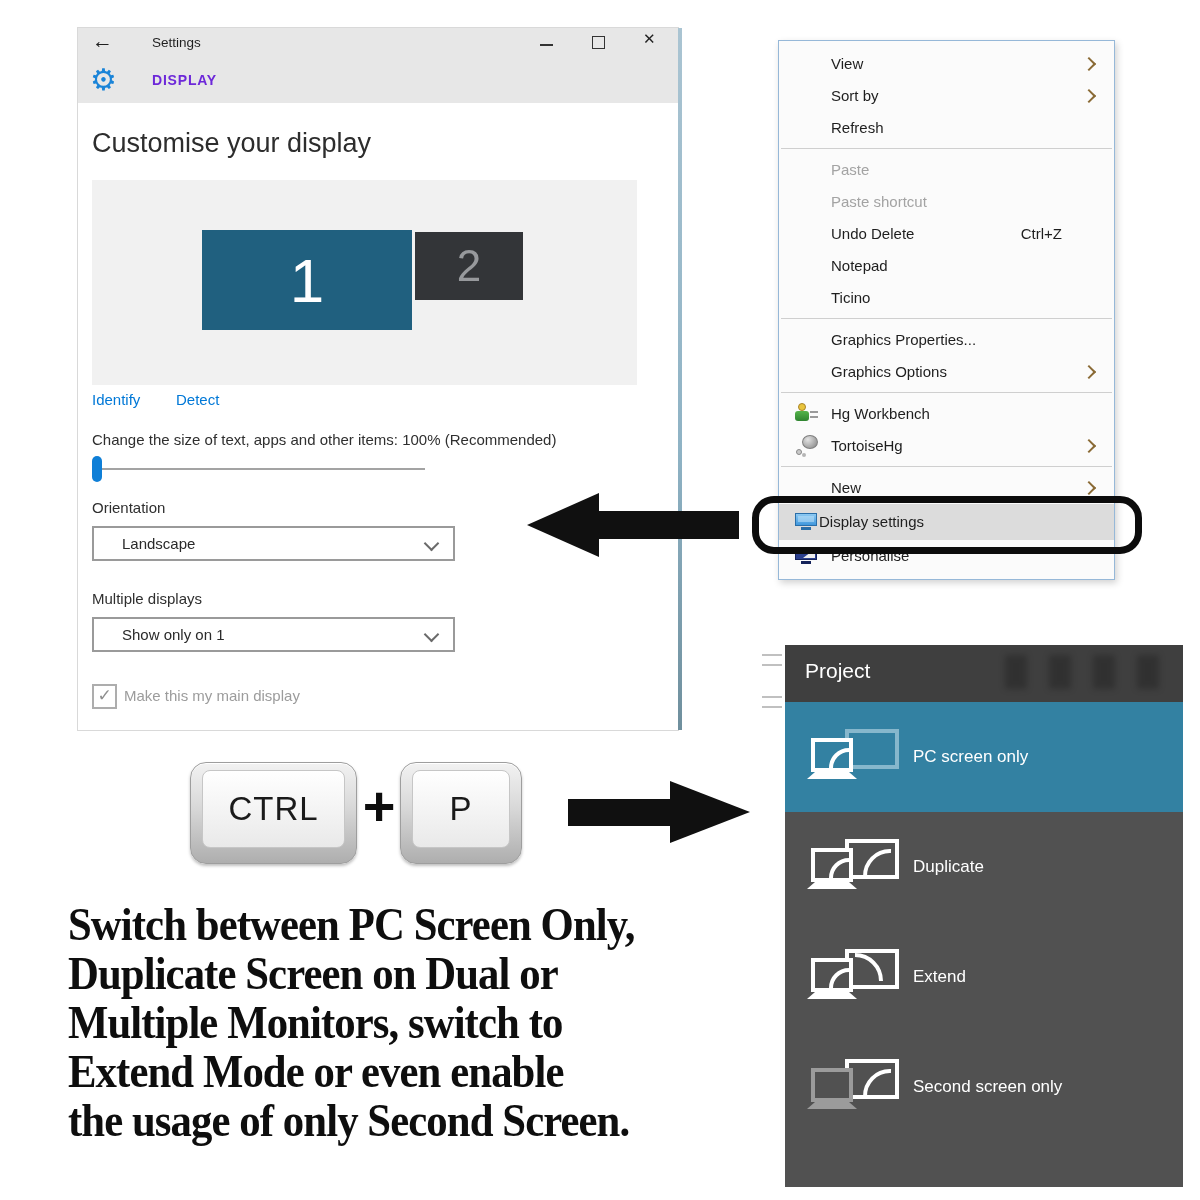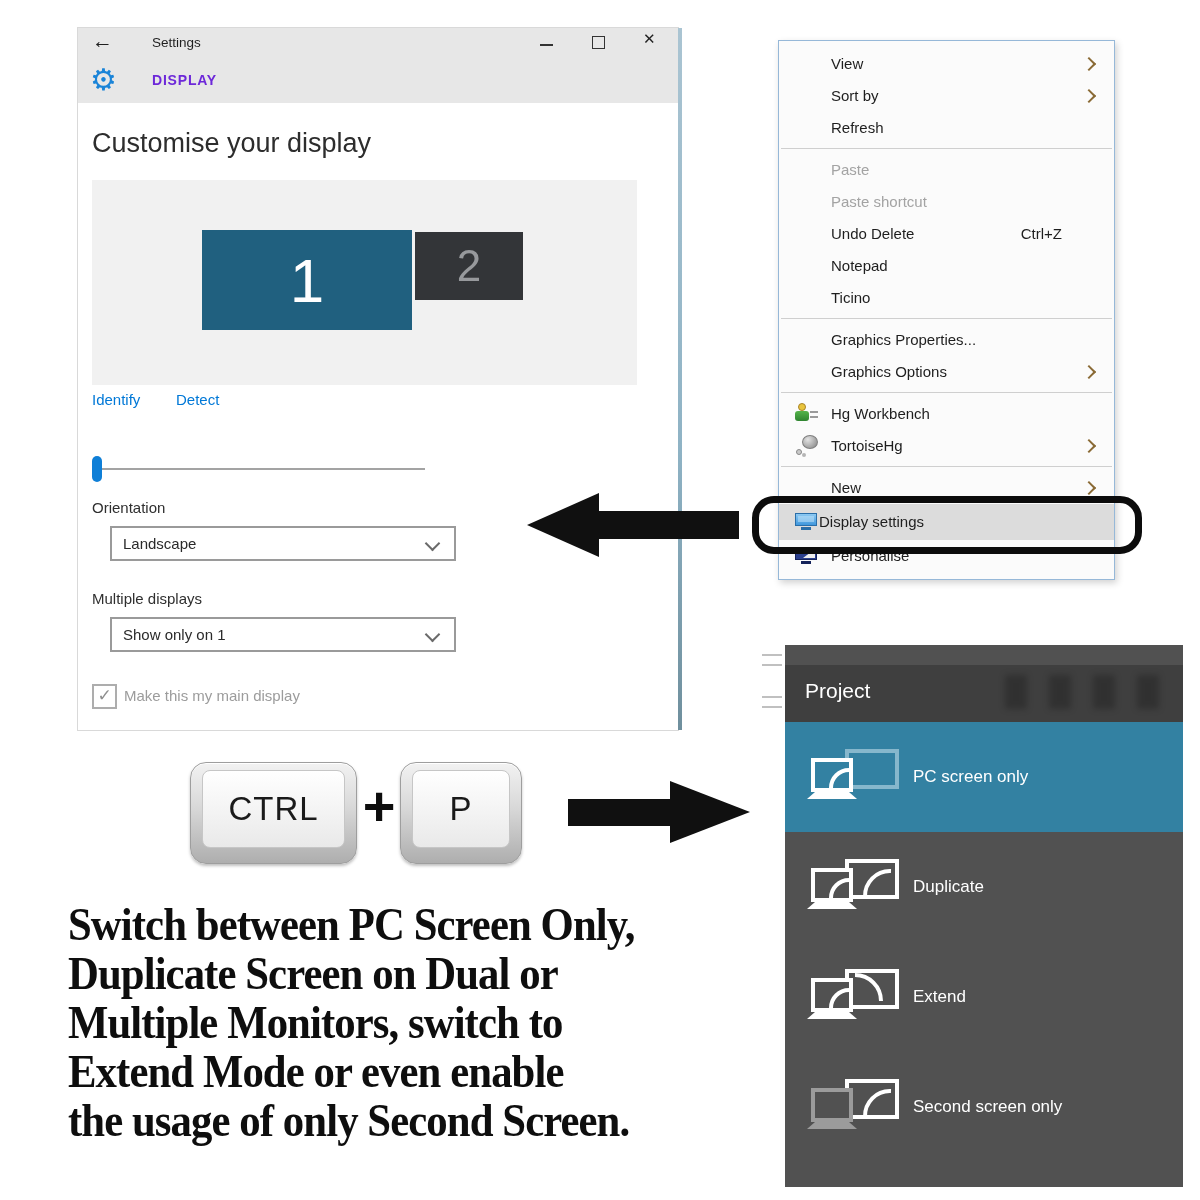"Change the size of text," div.sw-scaletext { html: none -> <div>Change the size of text, apps and other items: 100% (Recommended)</div> }
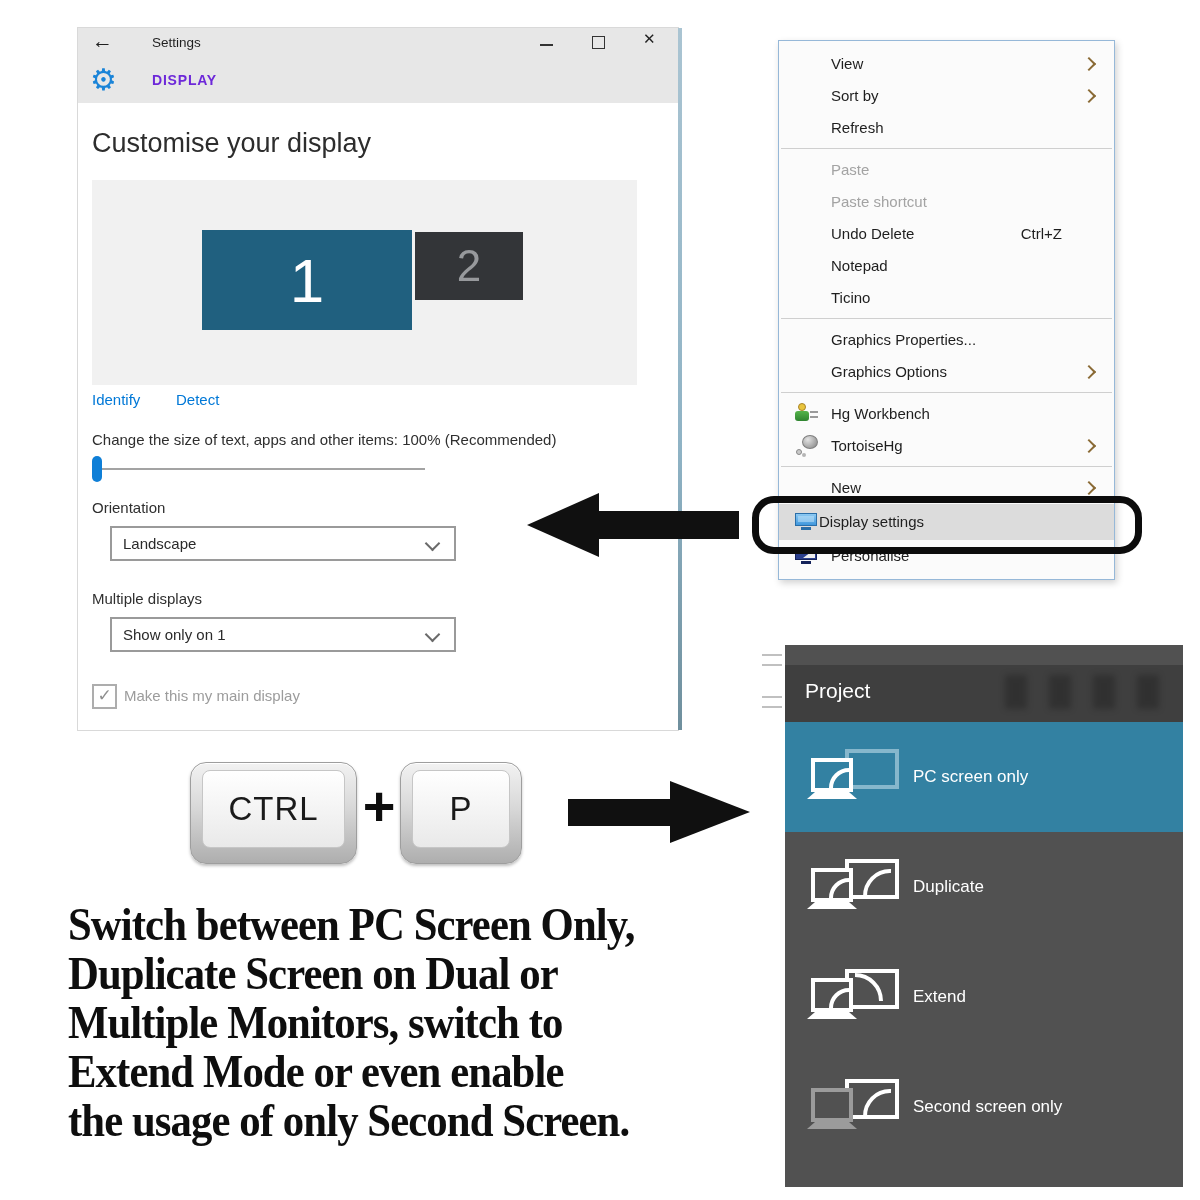"Landscape" .sw-dd { left: 32px -> 14px; padding-left: 11px -> 28px }
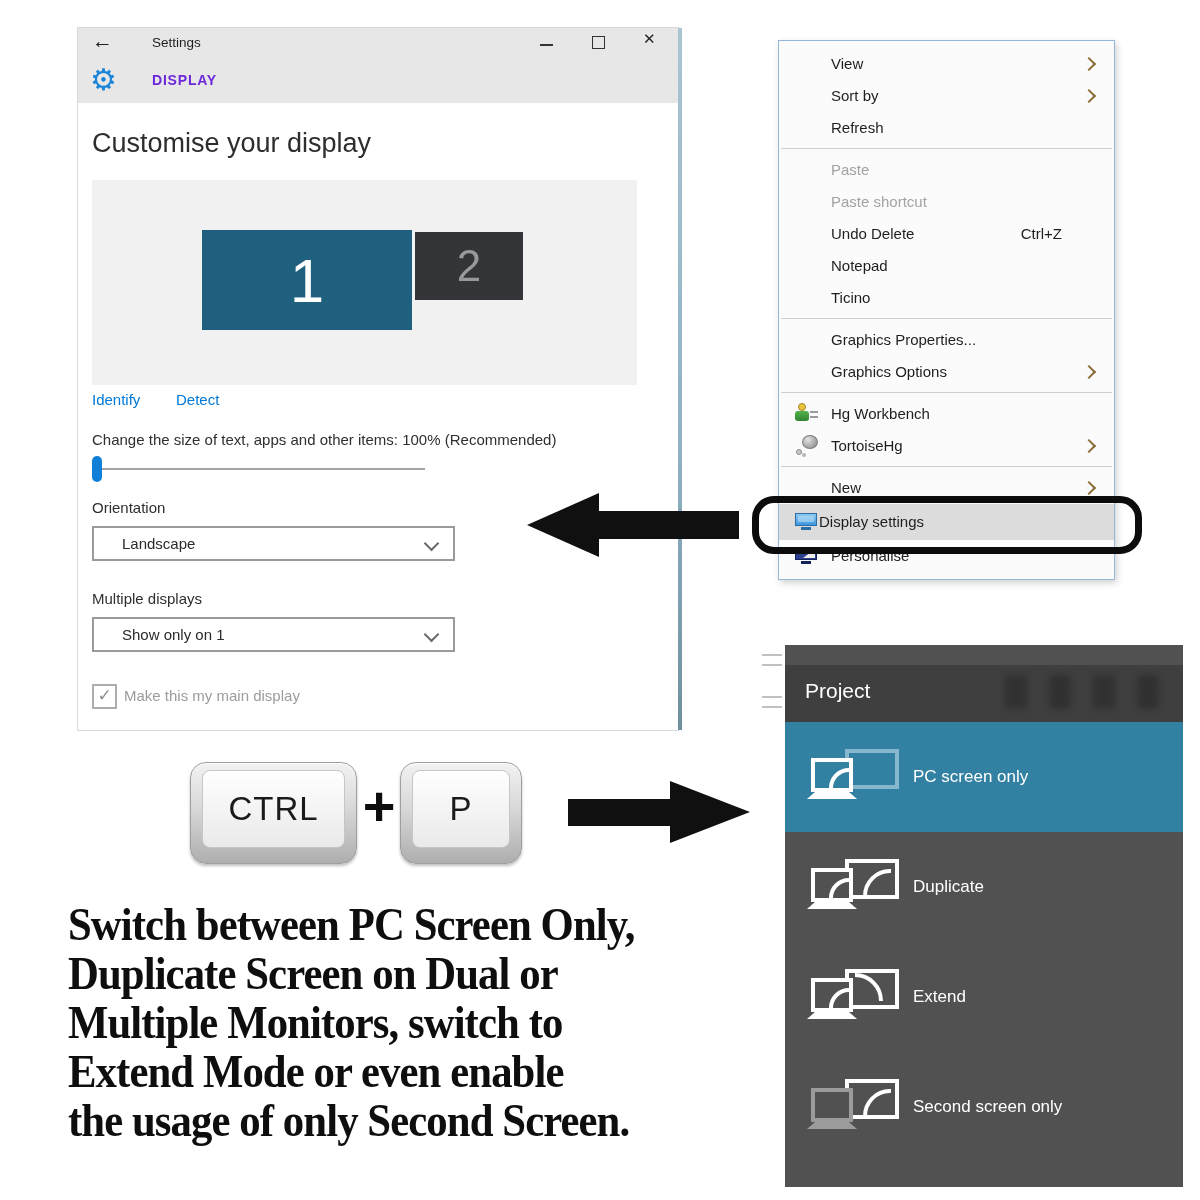"Project" #project-header { margin-top: 20px -> none }
